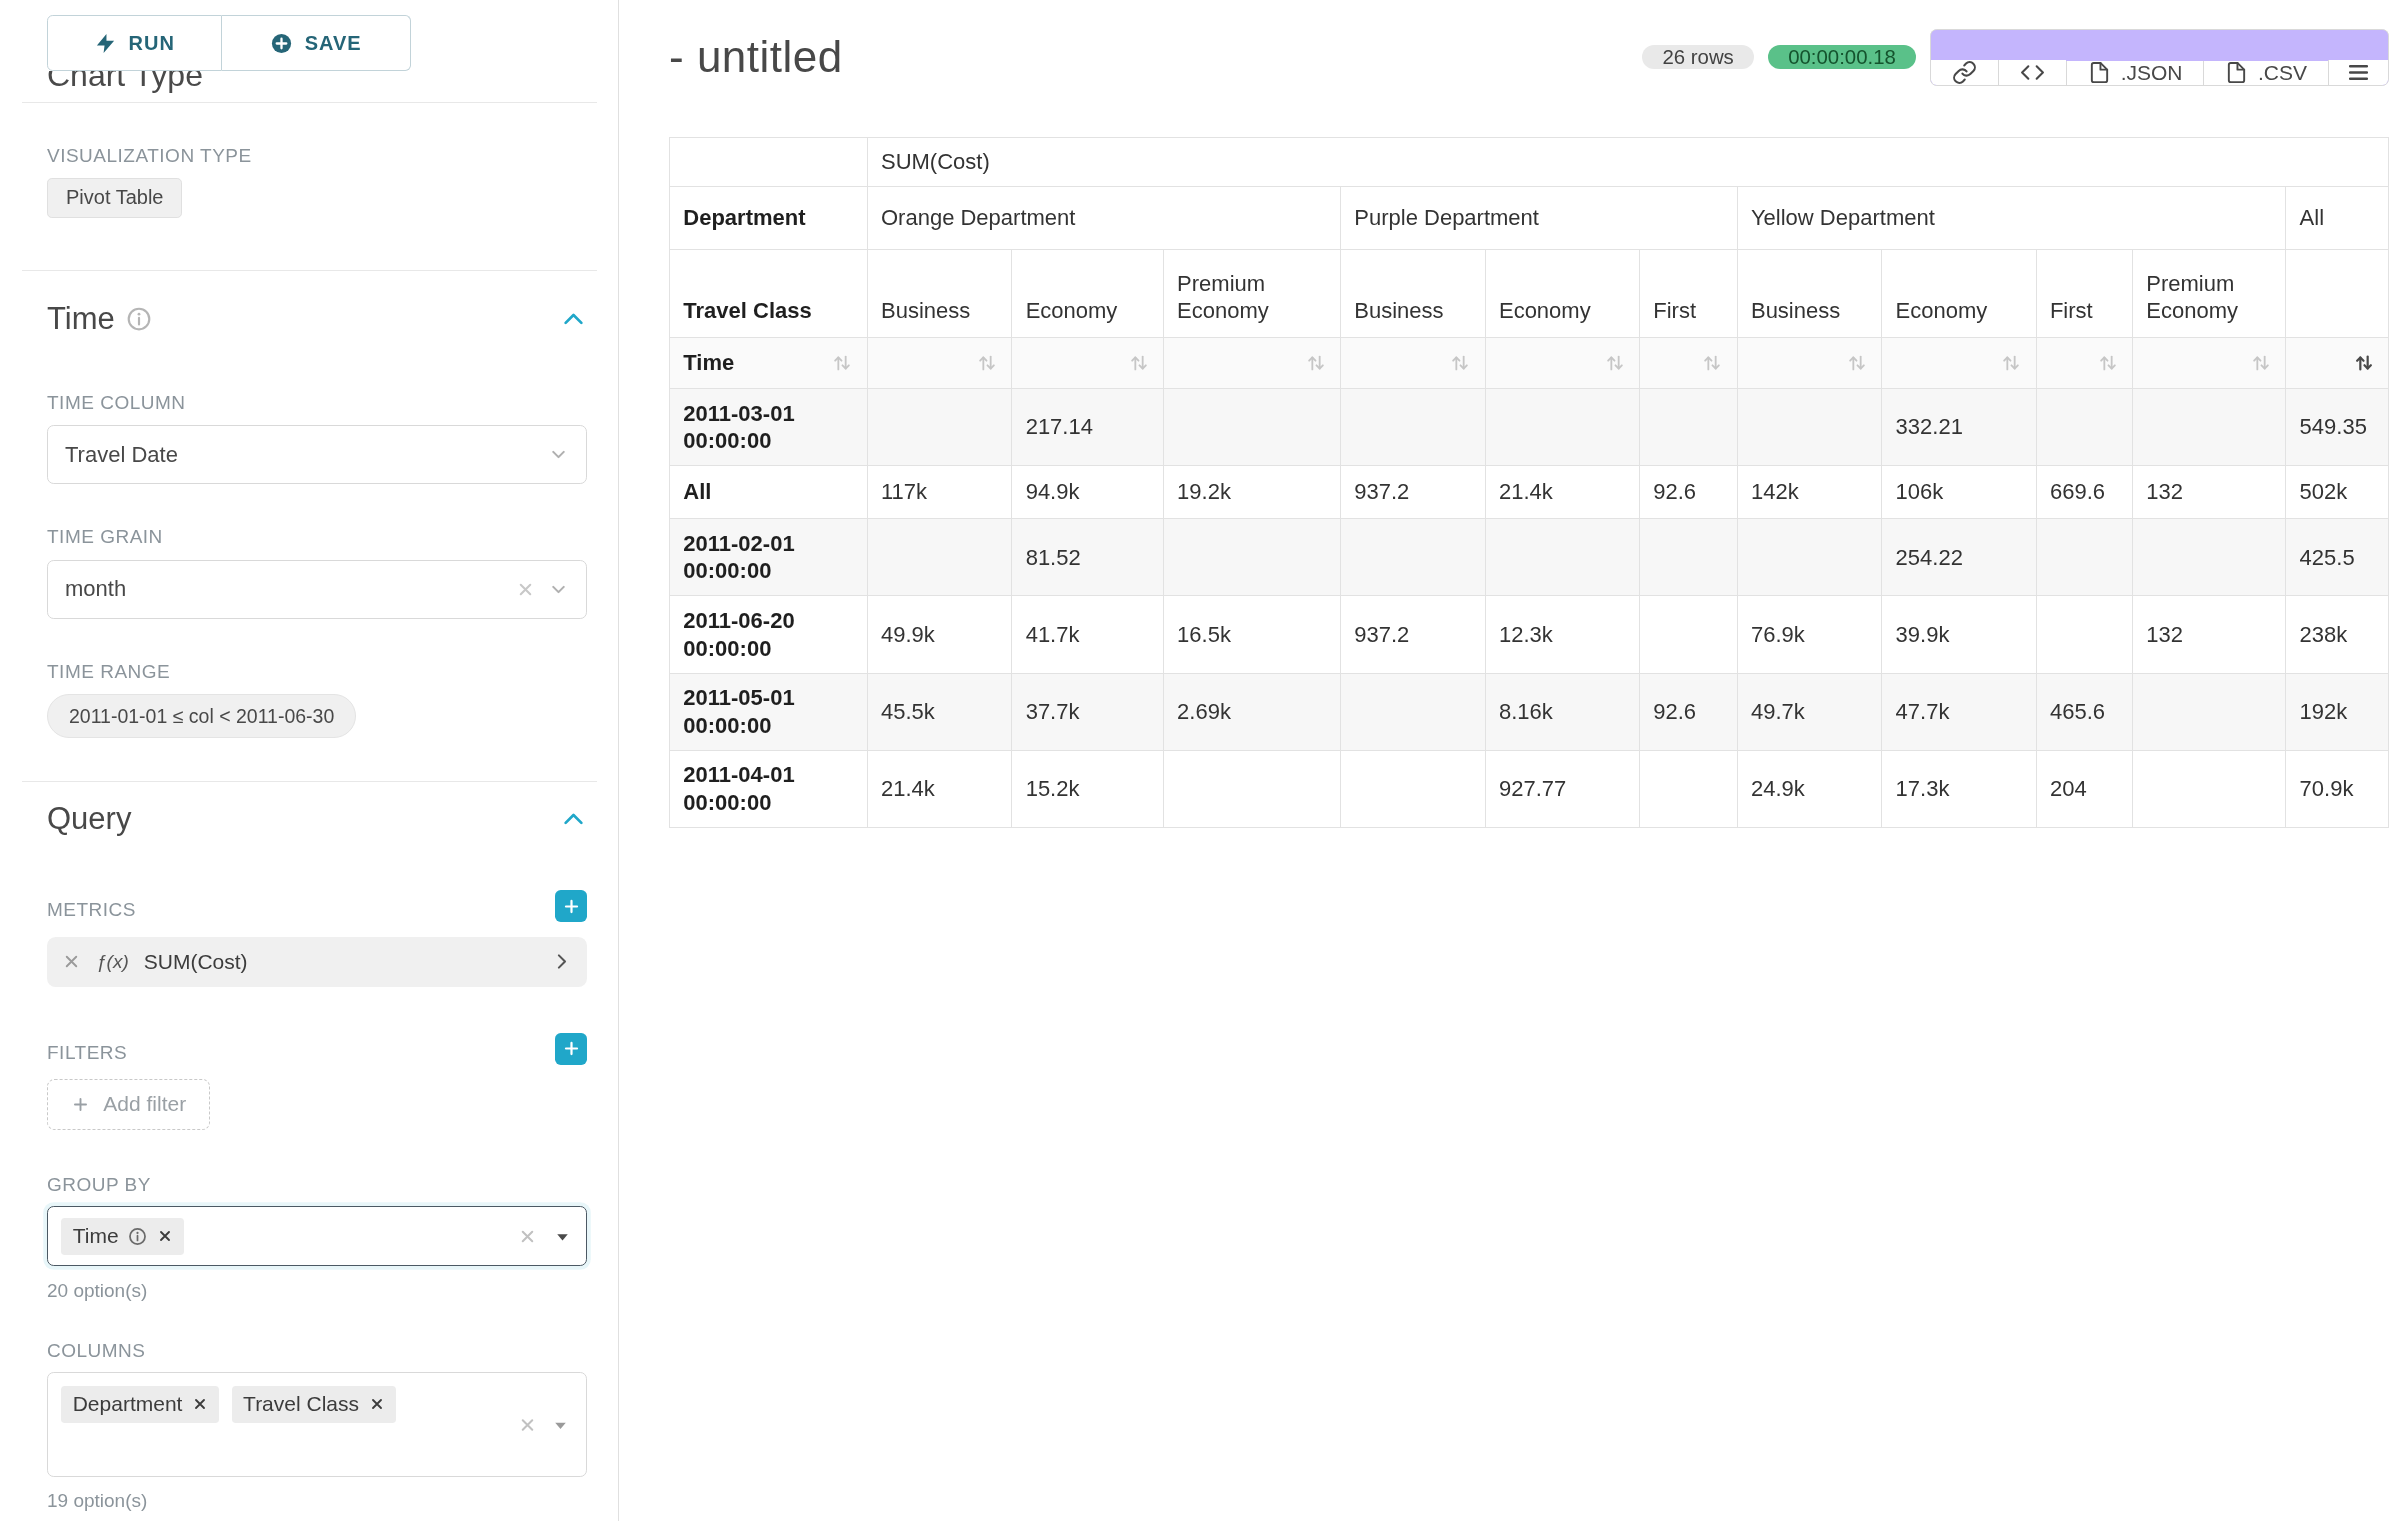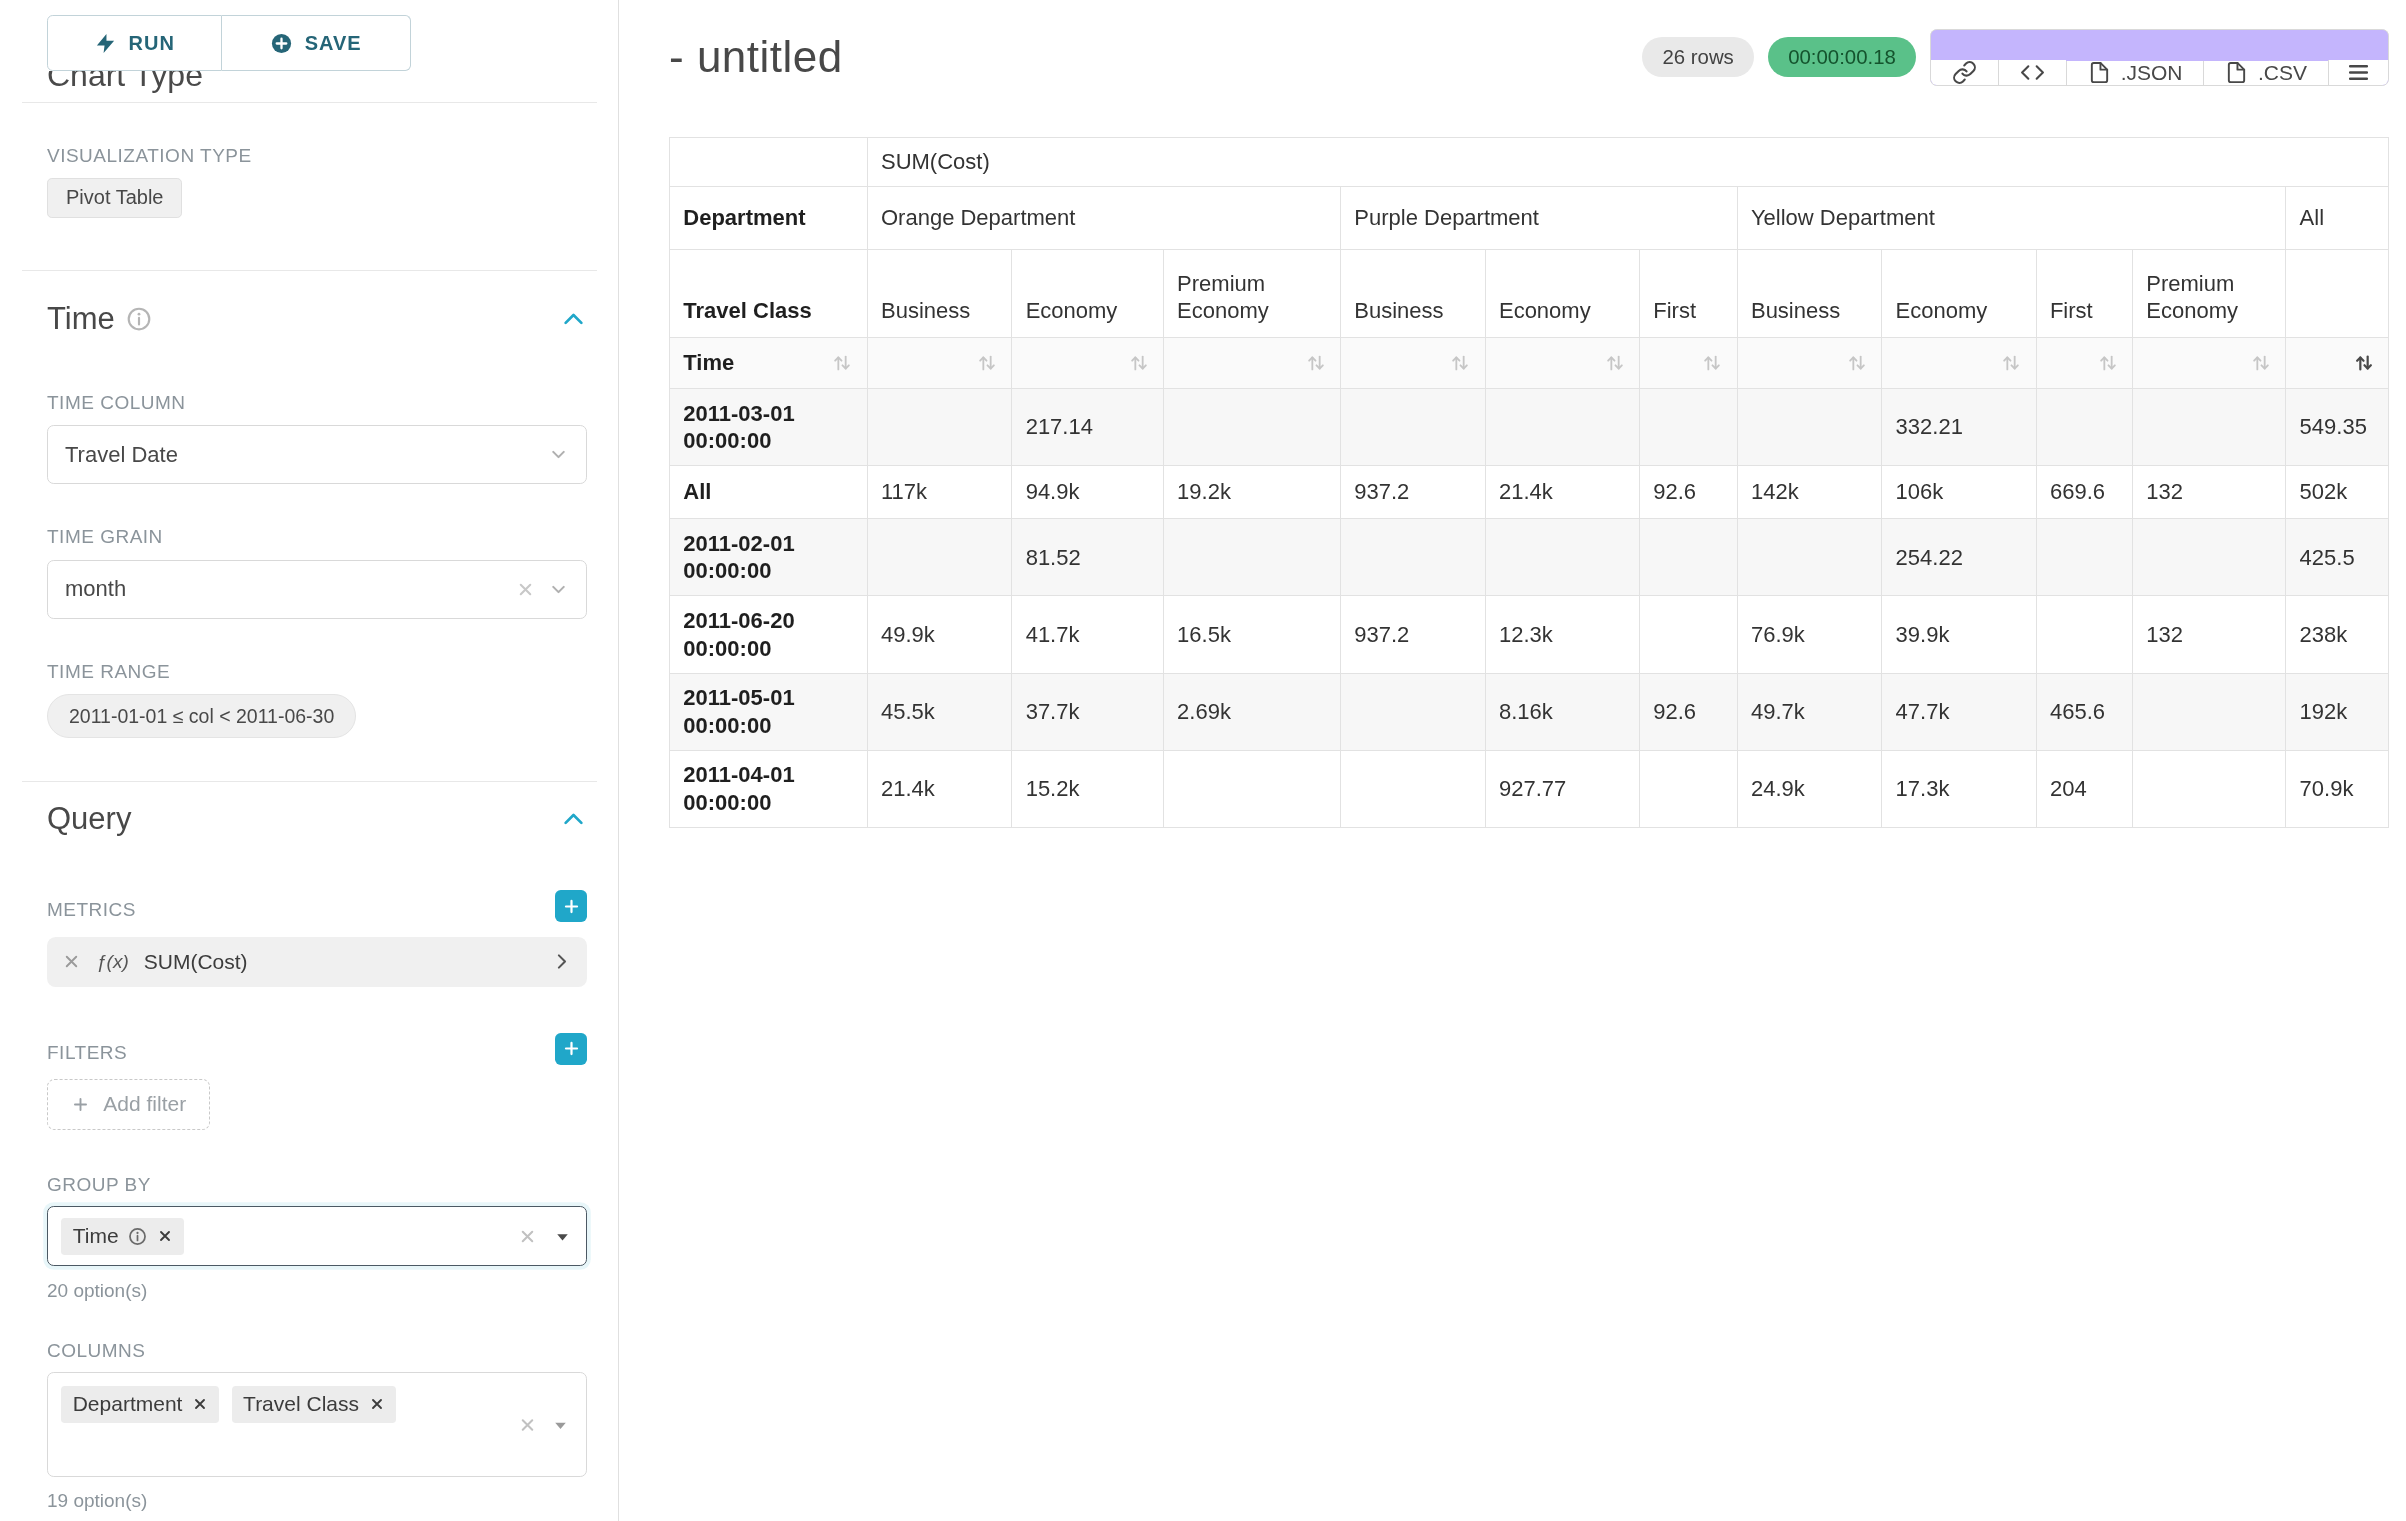"26 rows" .badge { height: 40px -> 24px }
